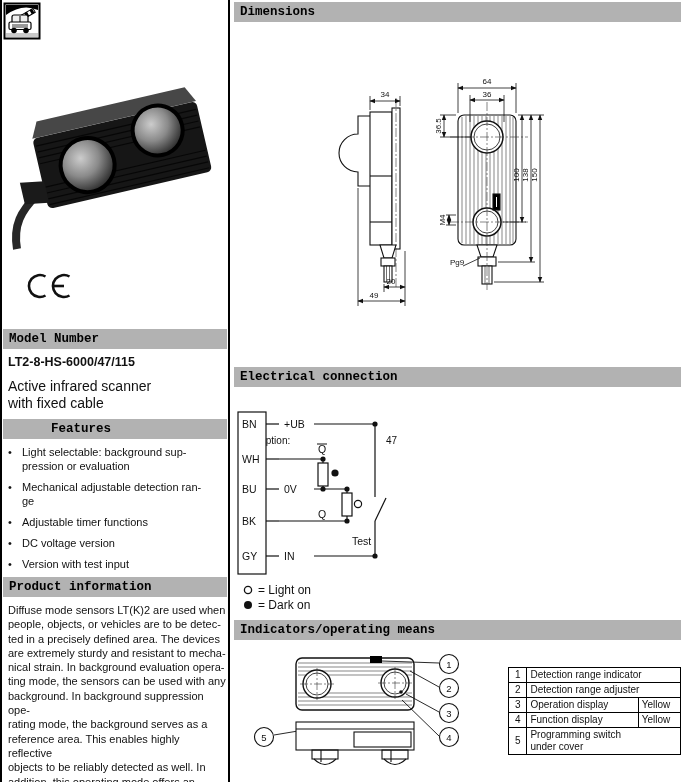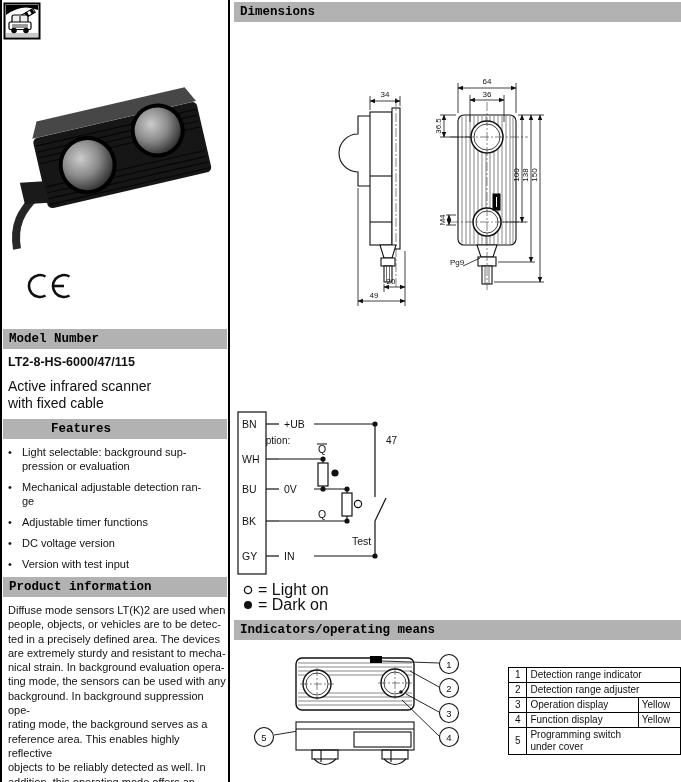"Electrical connection" div.bar { html: none -> <div>Electrical connection</div> }
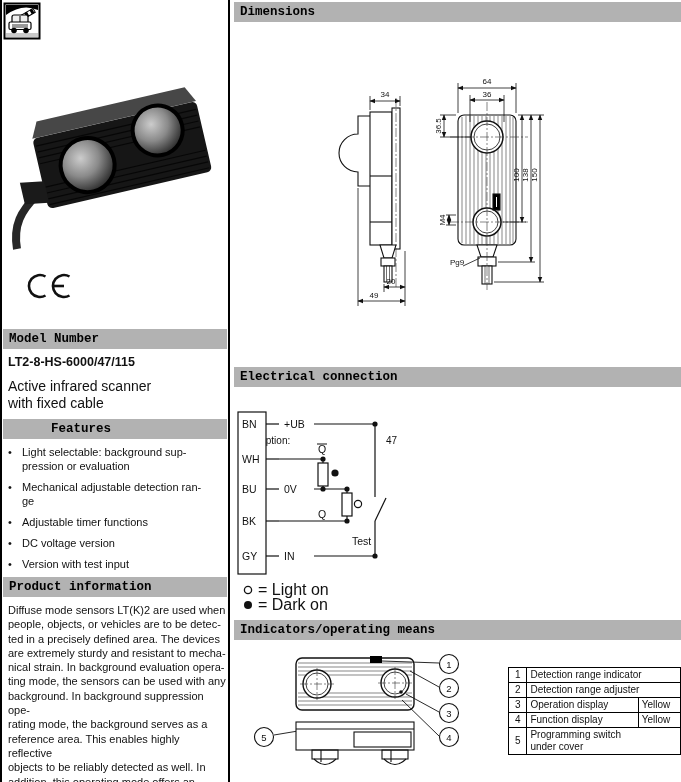"= Light on" .legendrow { font-size: 16px -> 12px }
